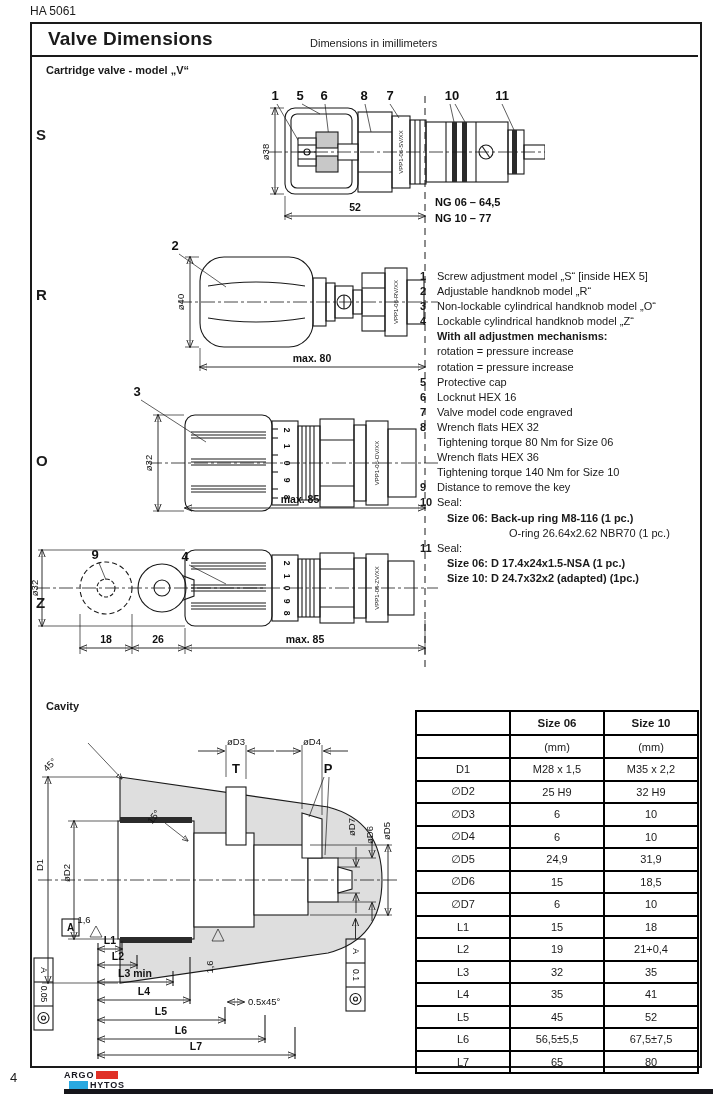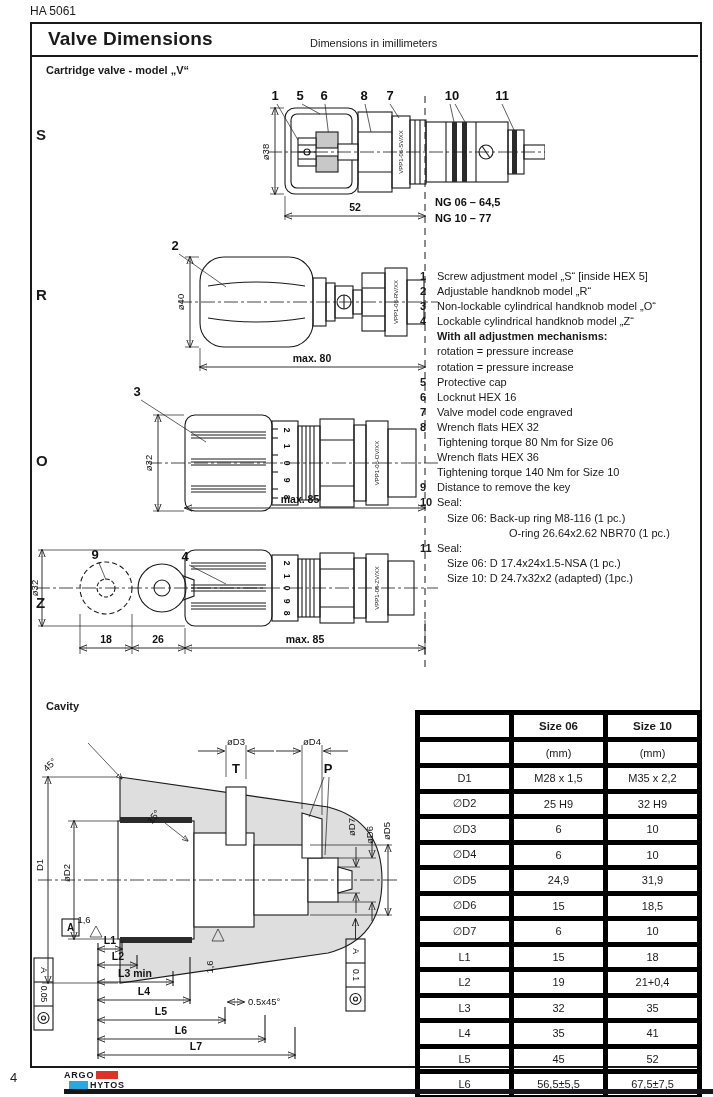"Size 06: Back-up ring M8-116" .note-line.ind1 .note-text { font-weight: none -> bold }
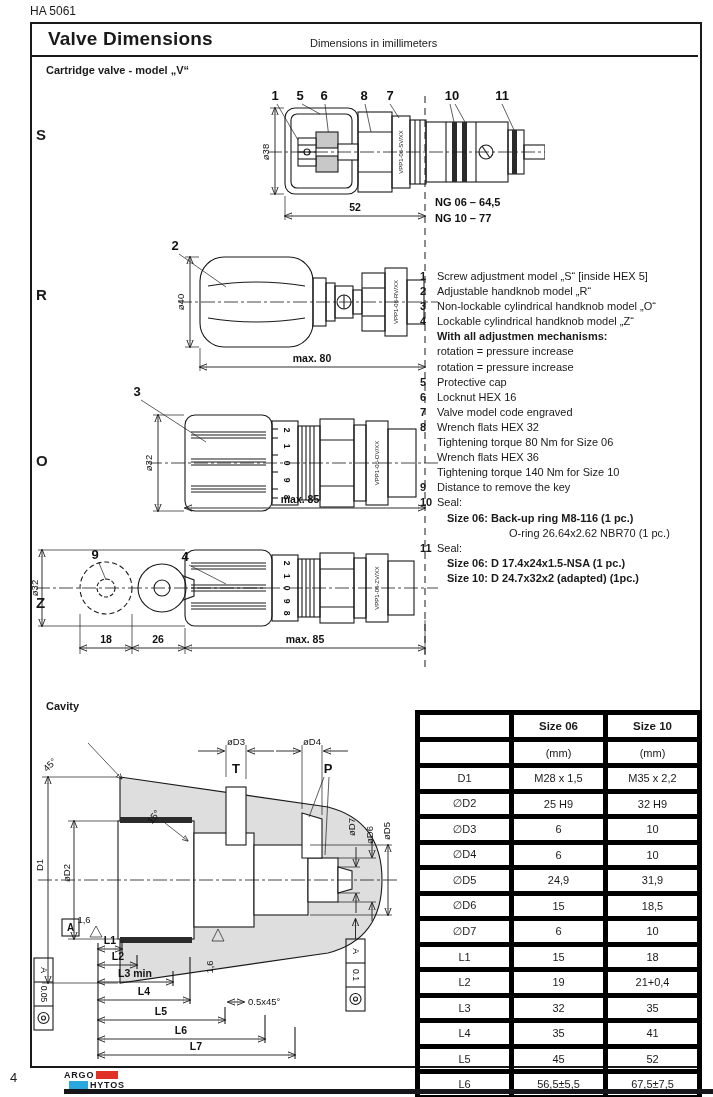"Size 06" table.cav th,table.cav td { border: 5px solid #000000 -> 2px solid #000000 }
